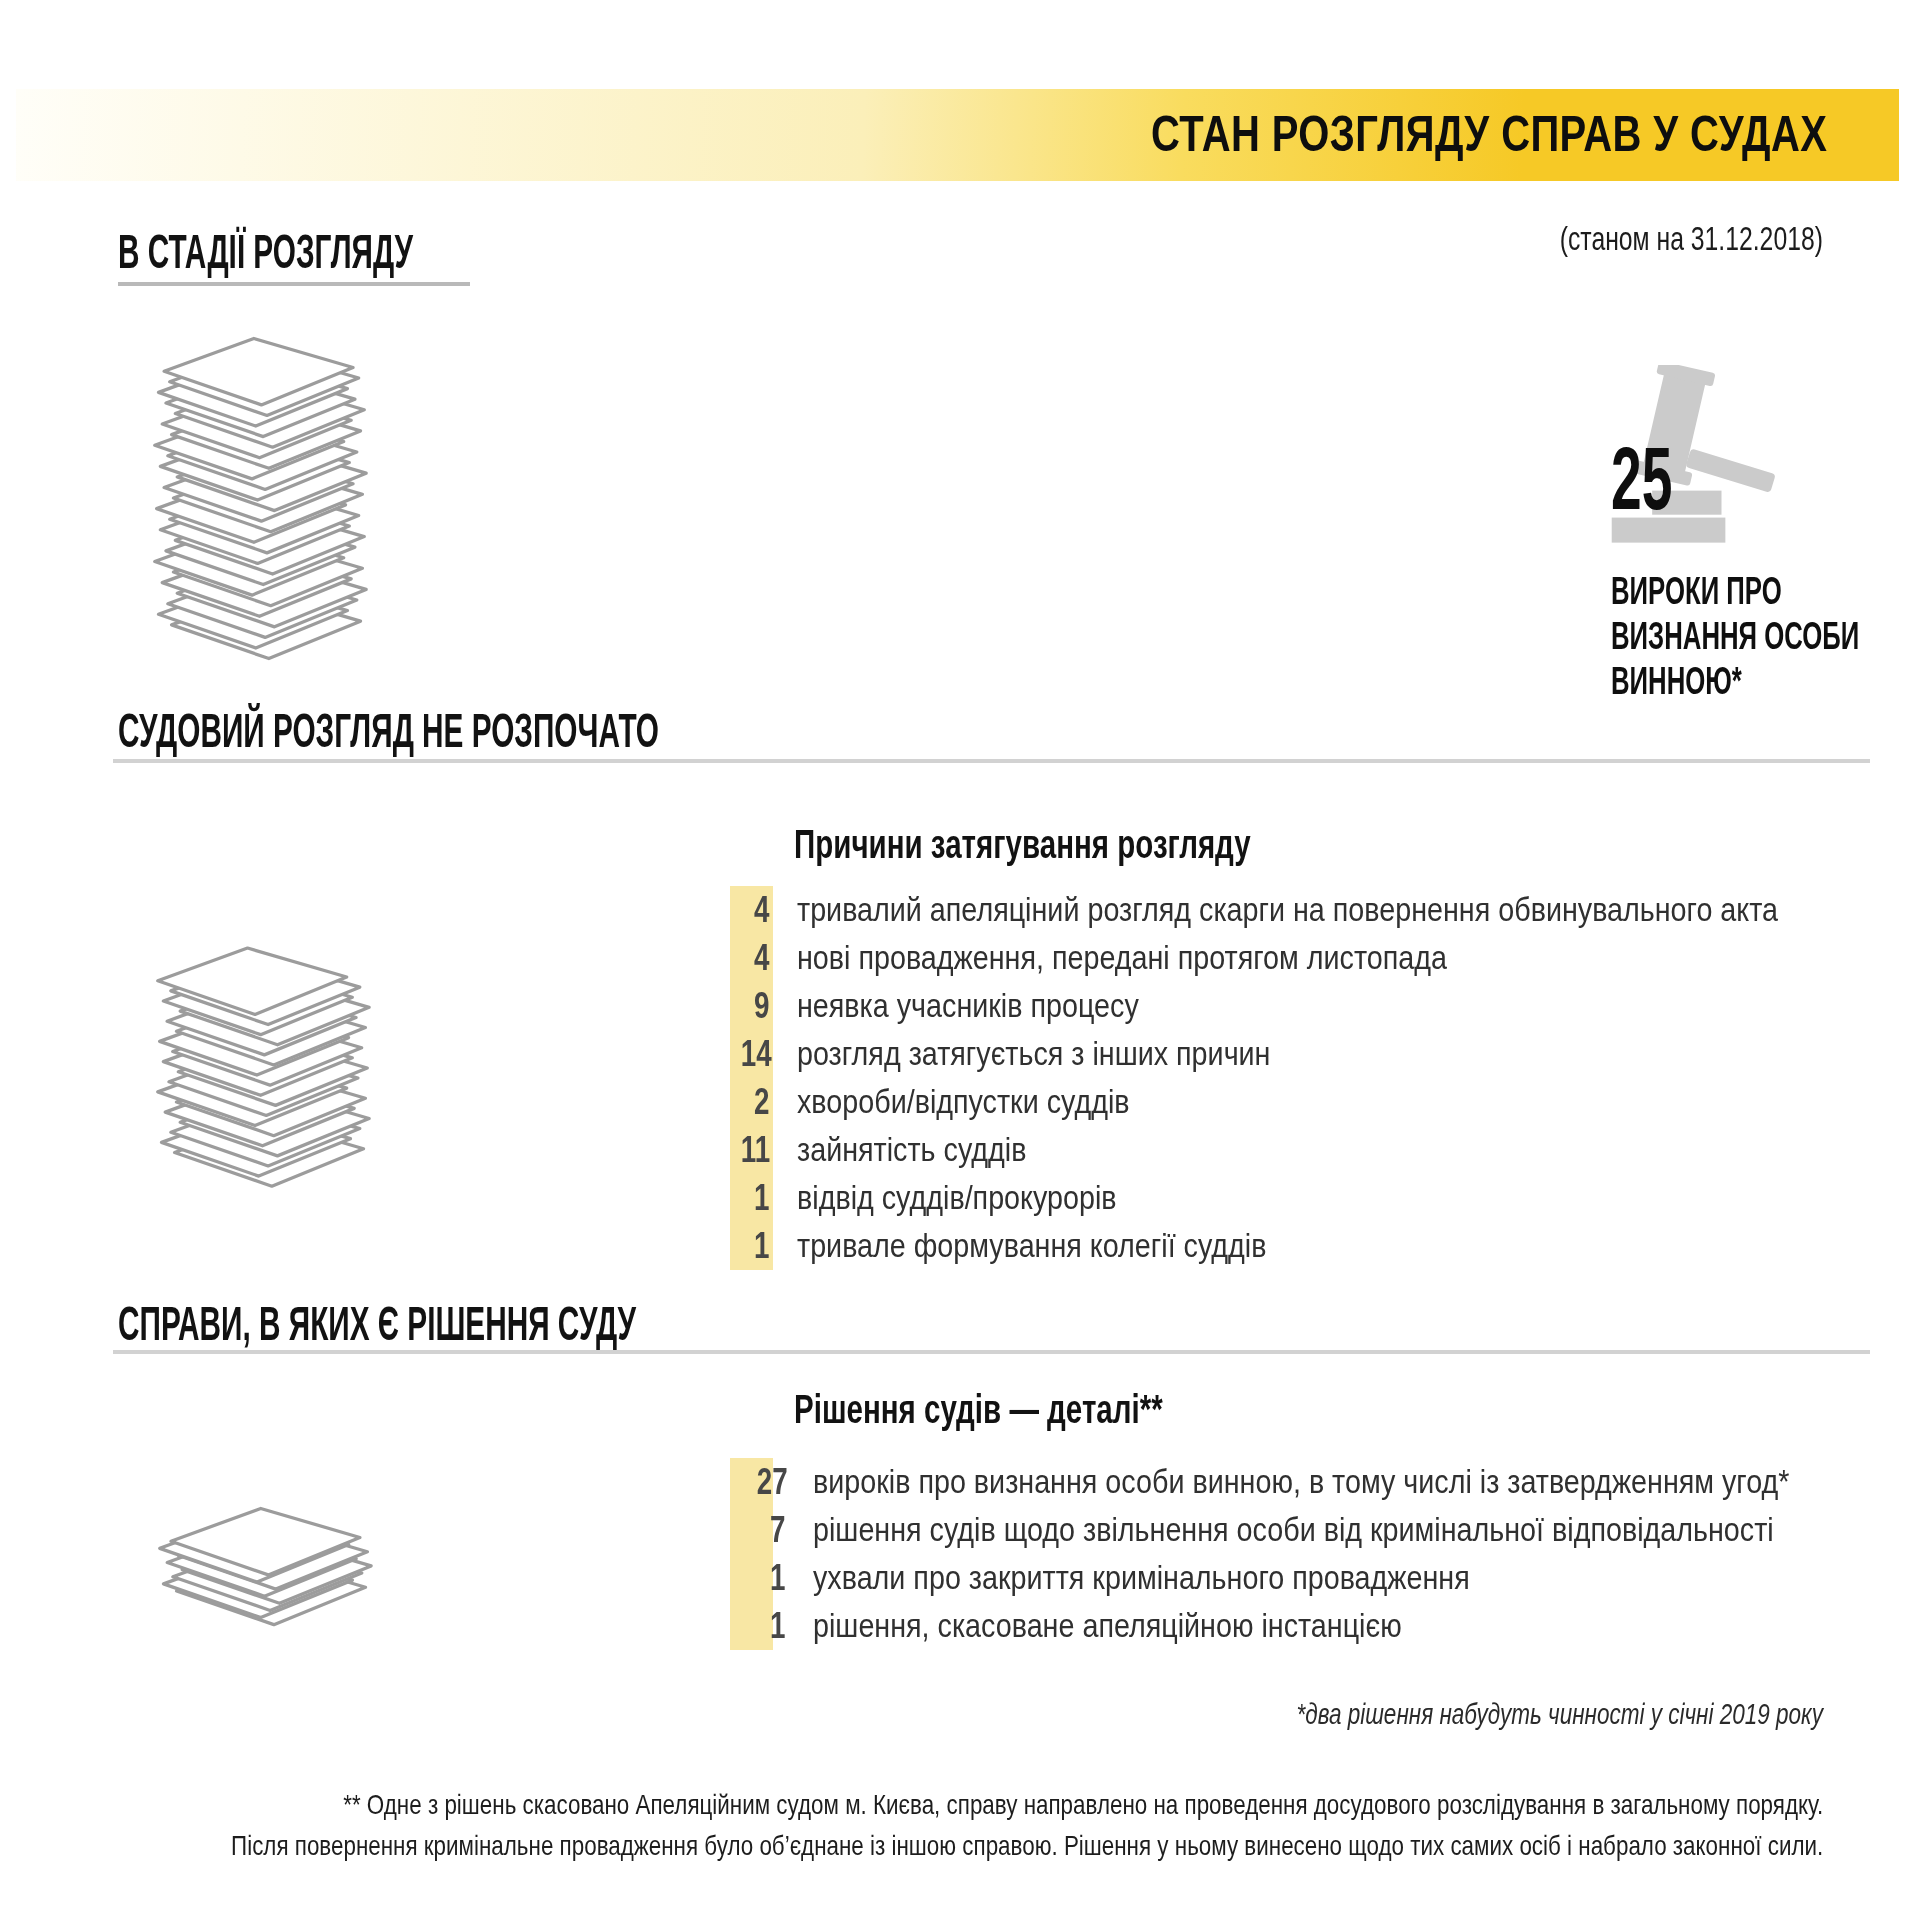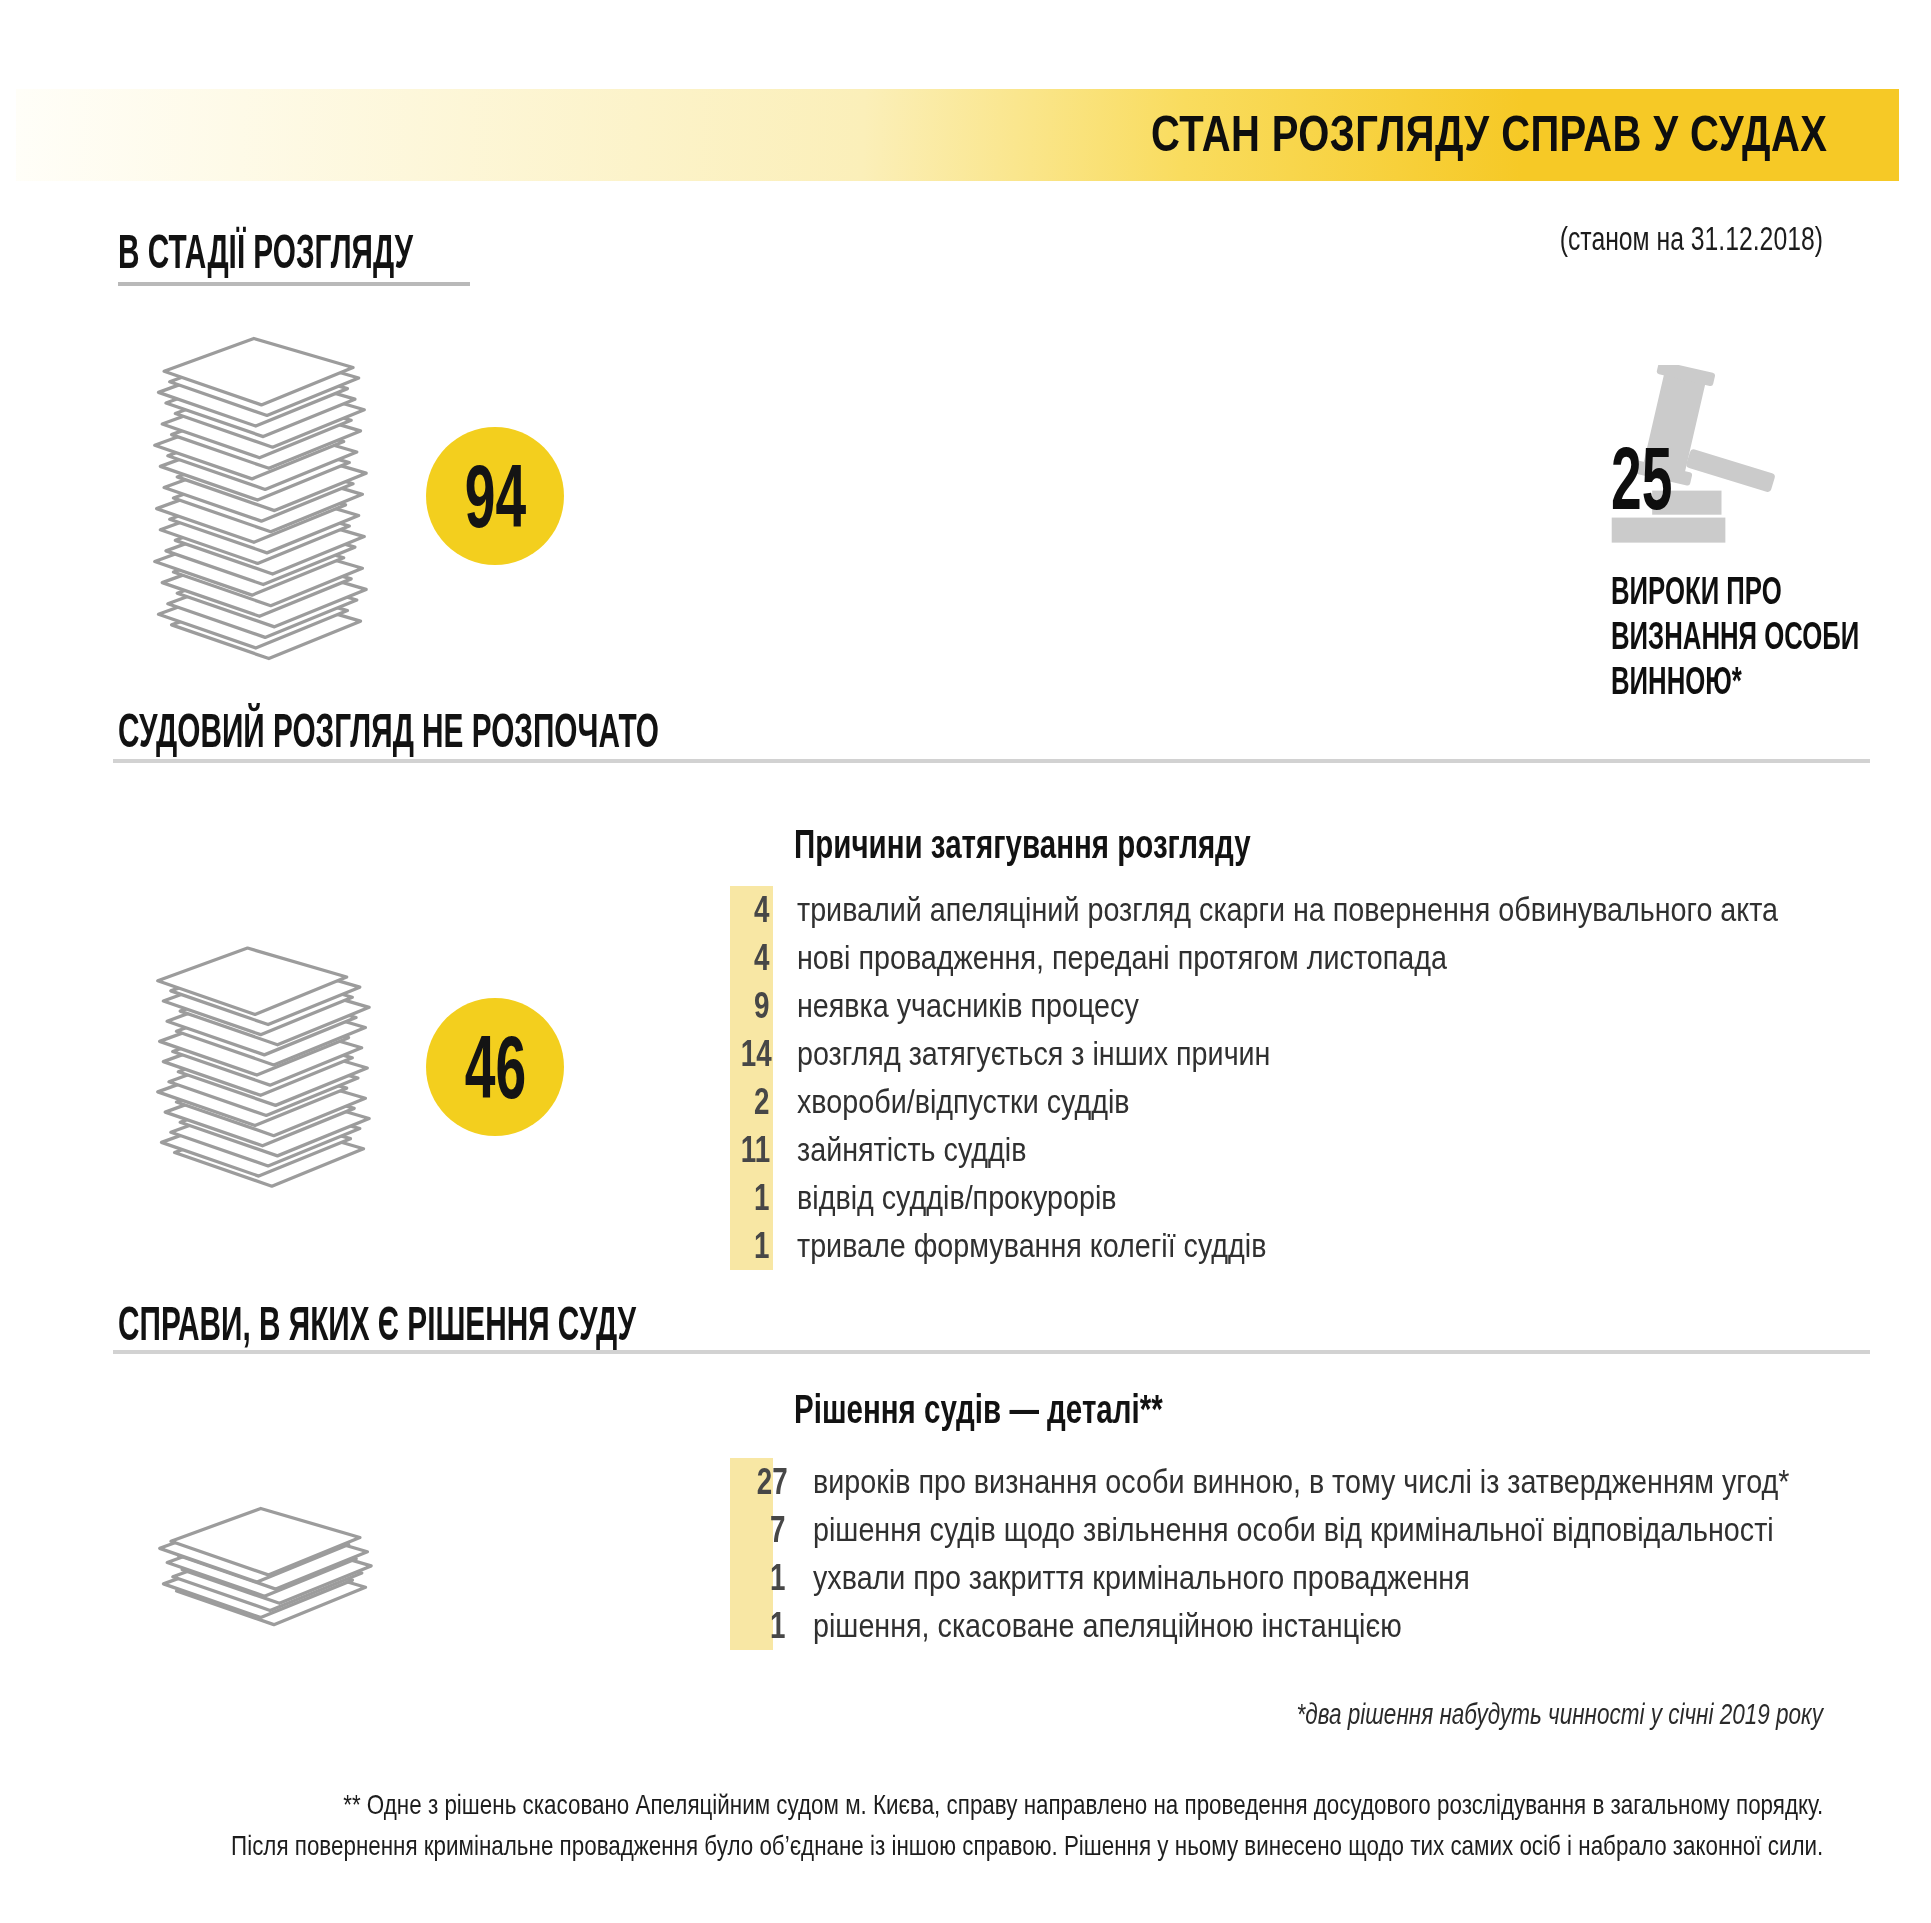"94" div.badge { html: <div> <span>94</span> </div> -> none }
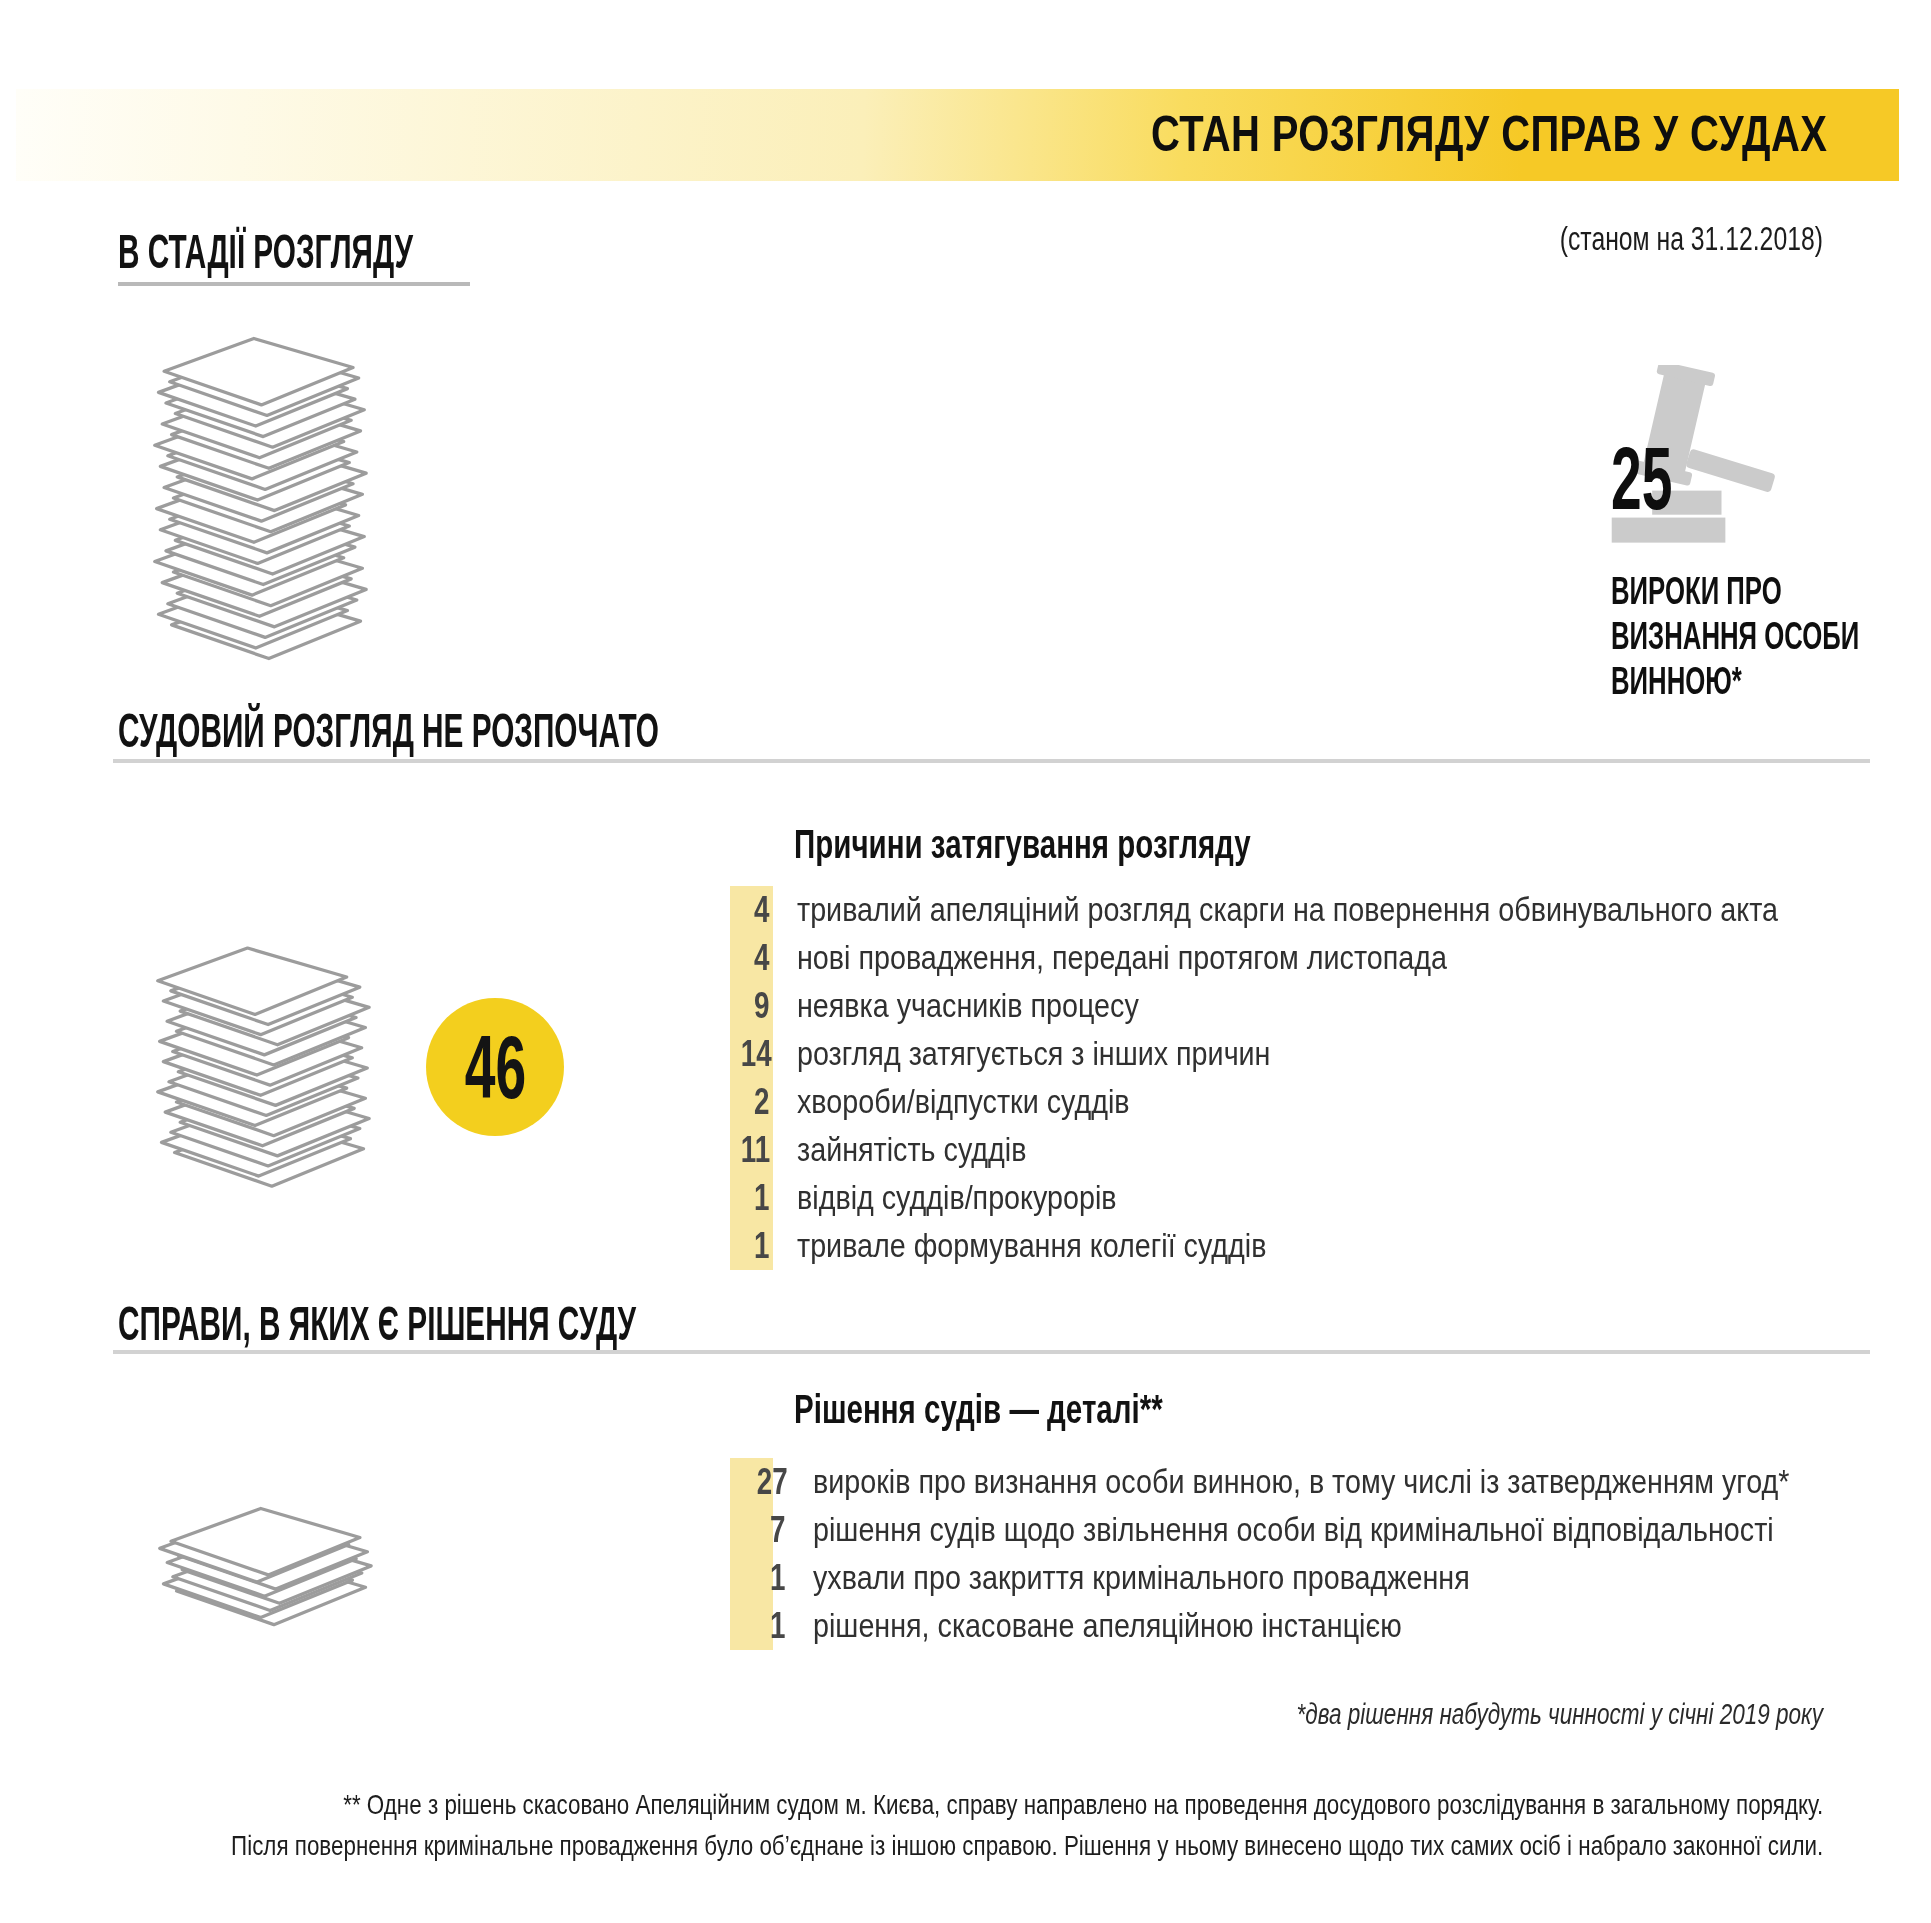"46" div.badge { html: <div> <span>46</span> </div> -> none }
